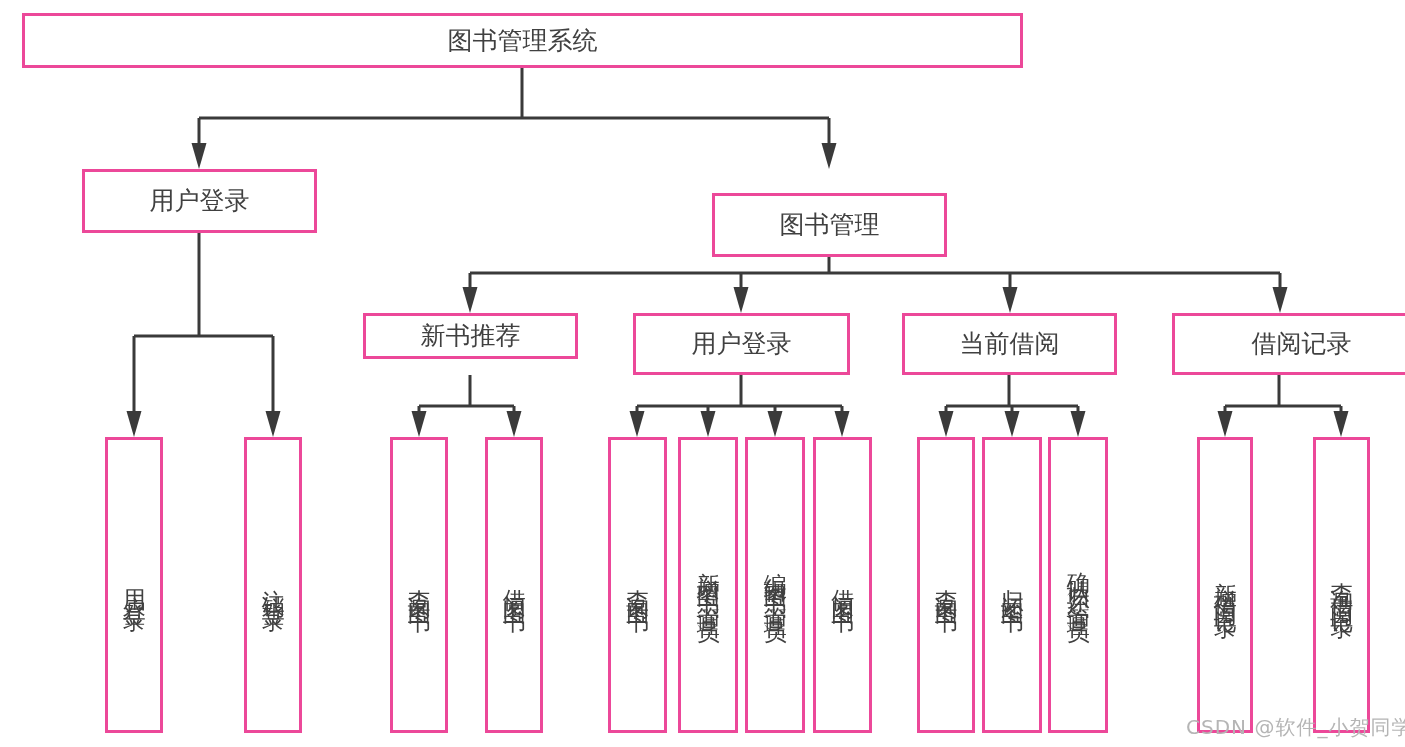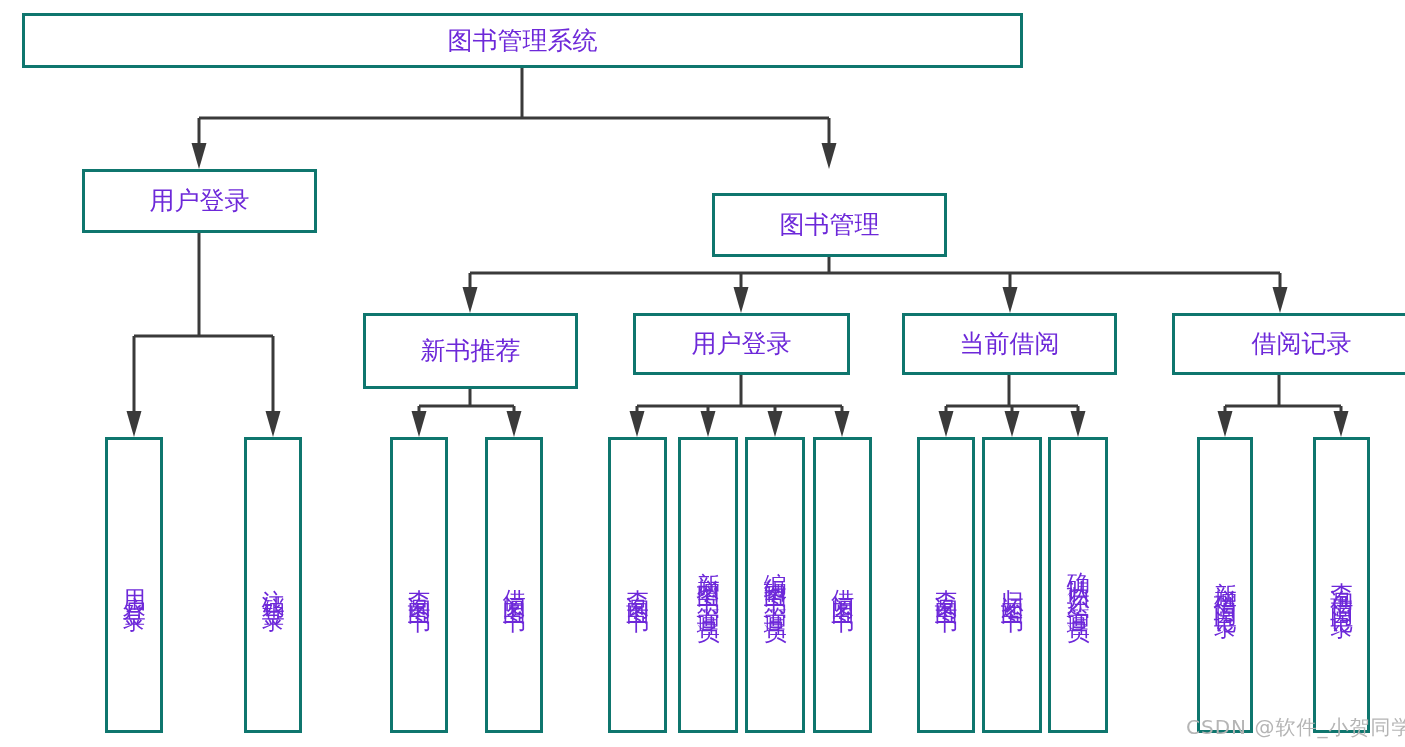"图书管理系统" .node { border: 3px solid #0f766e -> 3px solid #ec4899; color: #6d28d9 -> #404040 }
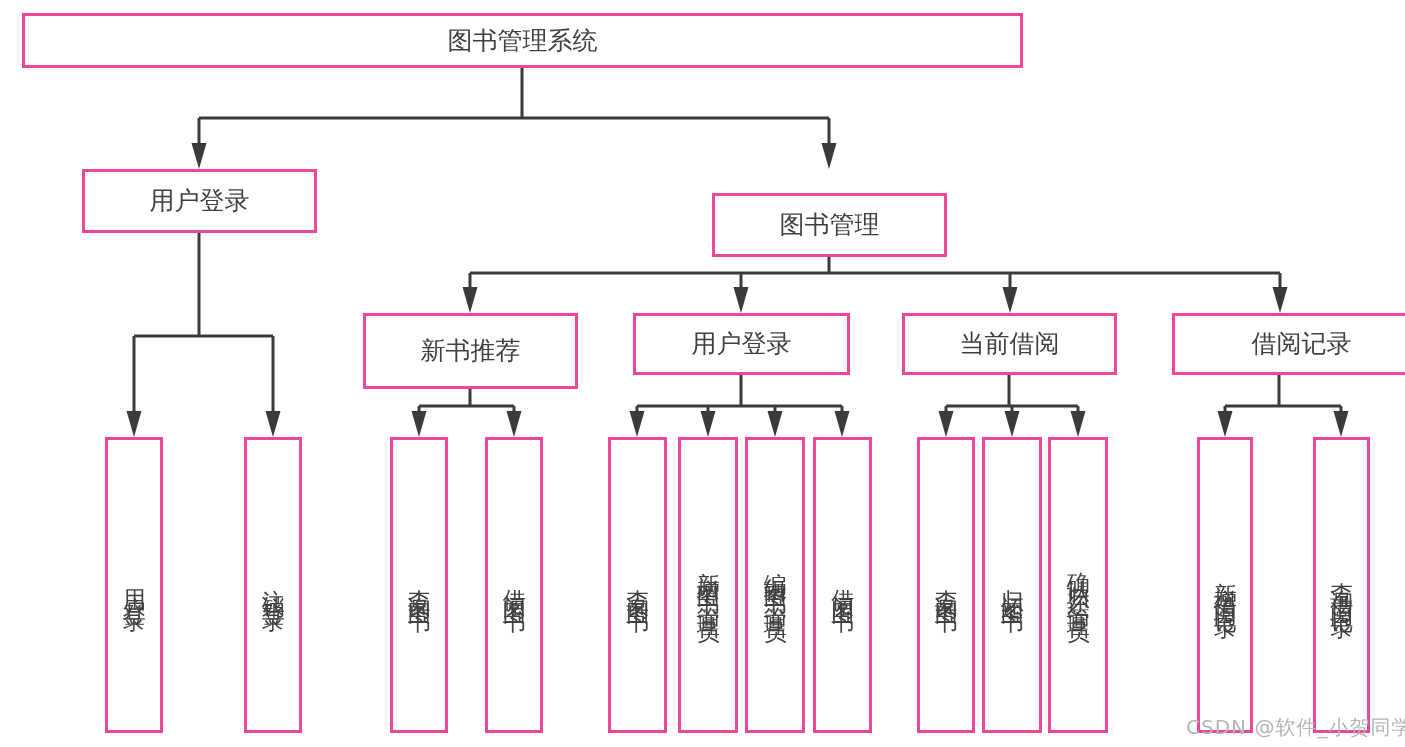"新书推荐" div.node { height: 76px -> 46px }
